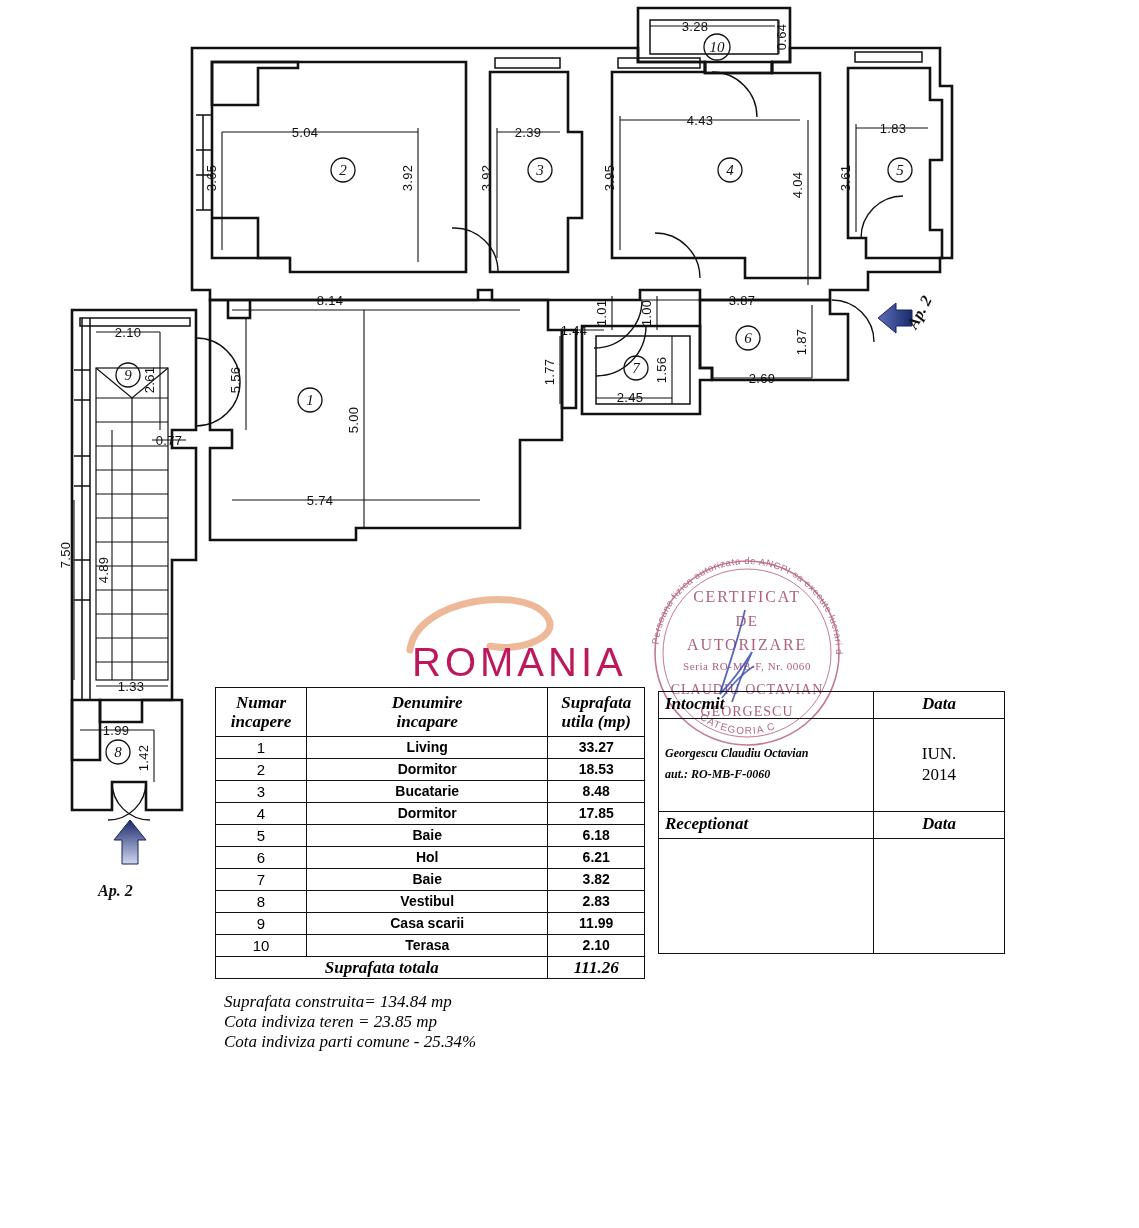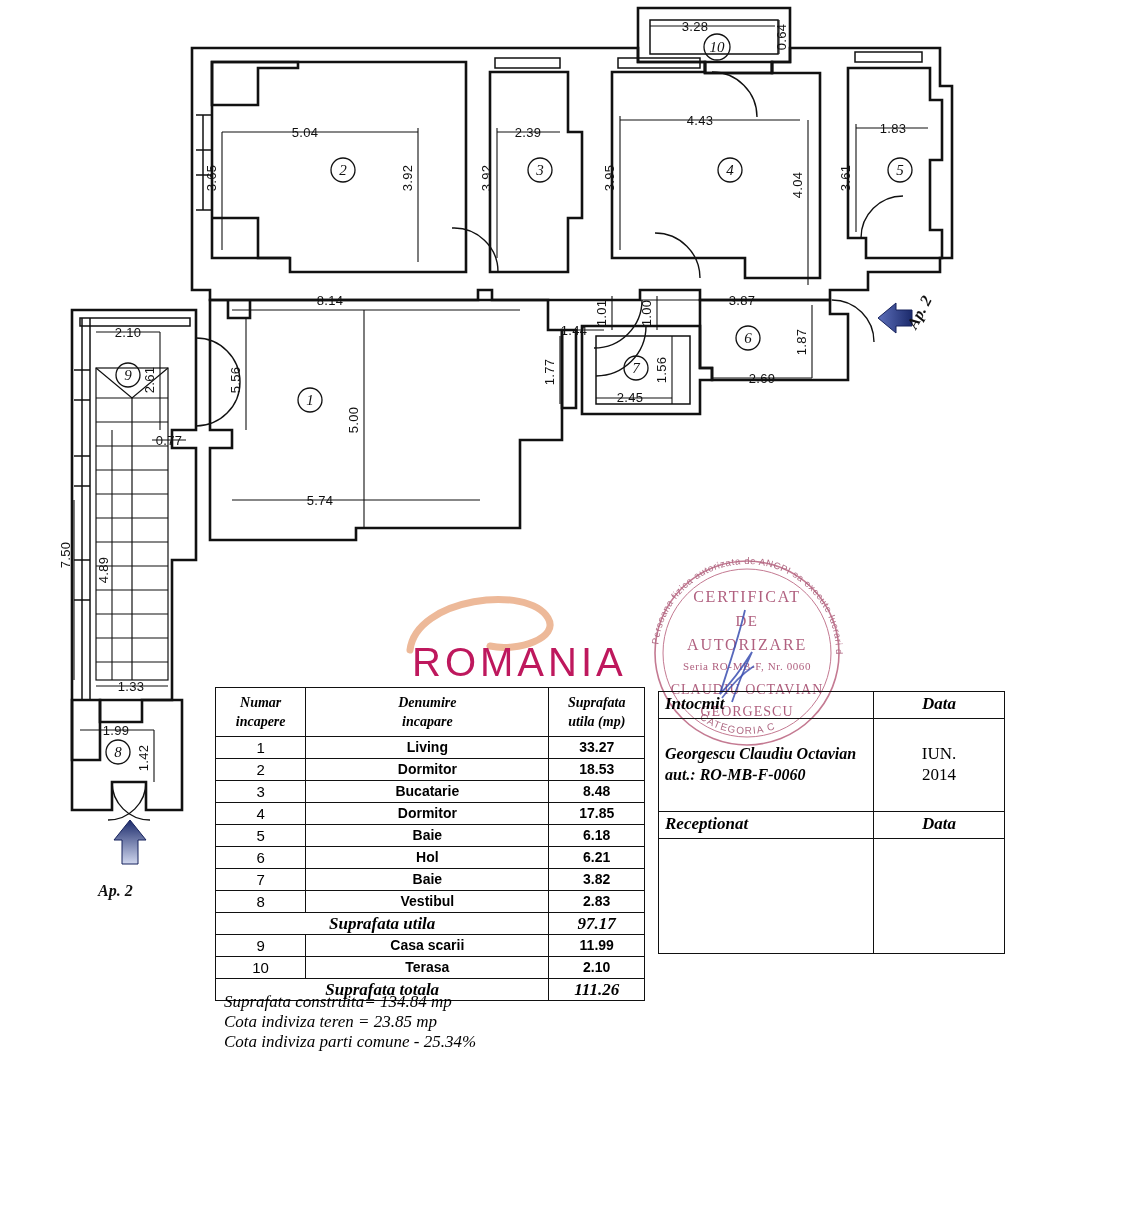"Numar" .tbl-rooms thead th { font-size: 14px -> 17px }
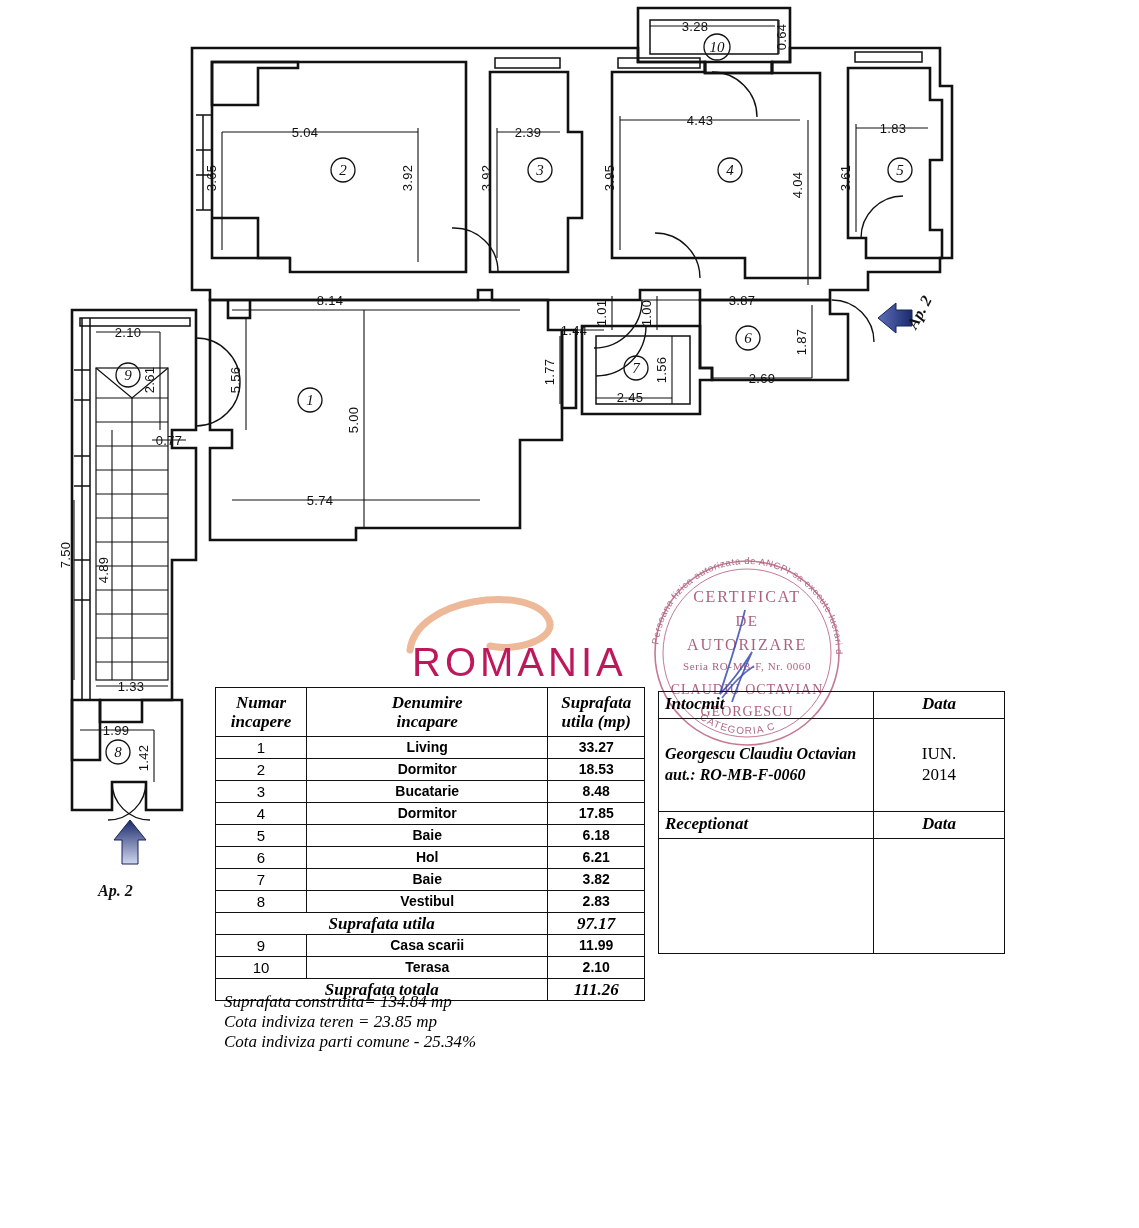"Georgescu Claudiu Octavian" .sign-name { font-size: 16px -> 12px }
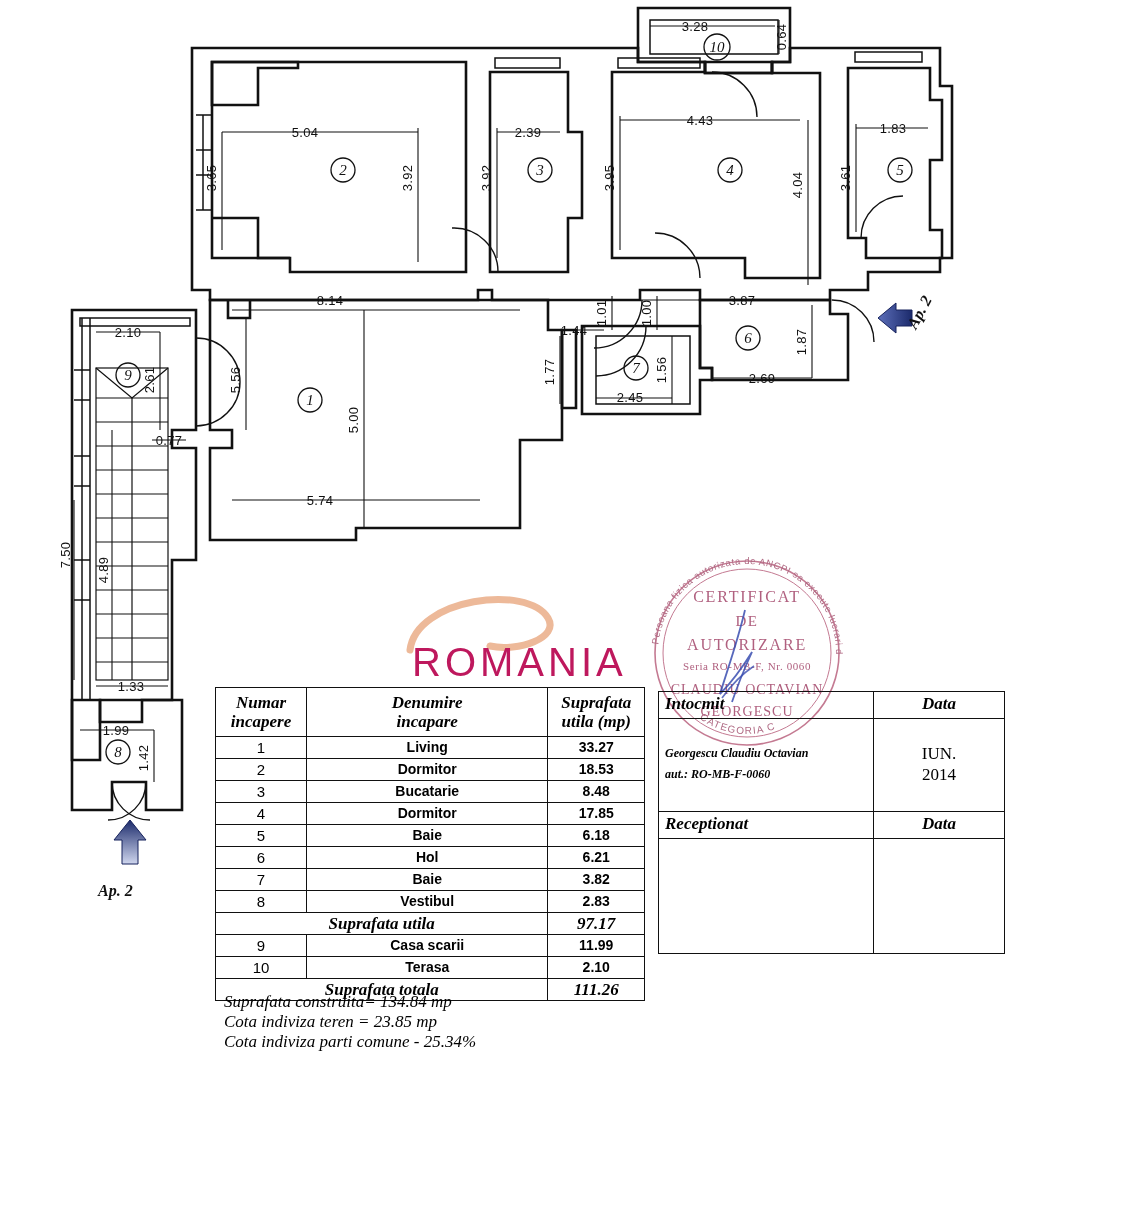"Suprafata utila" tr.sum { html: <tr> <td>Suprafata utila</td> <td>97.17</td> </tr> -> none }
